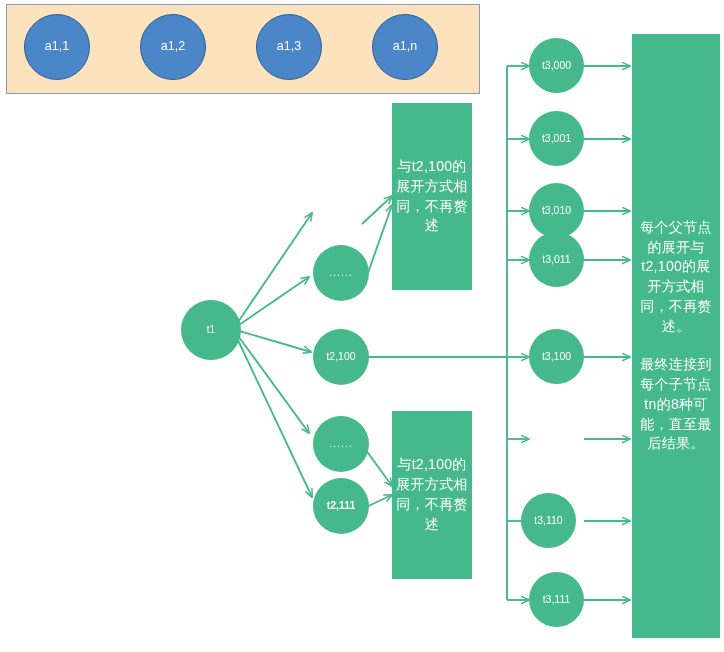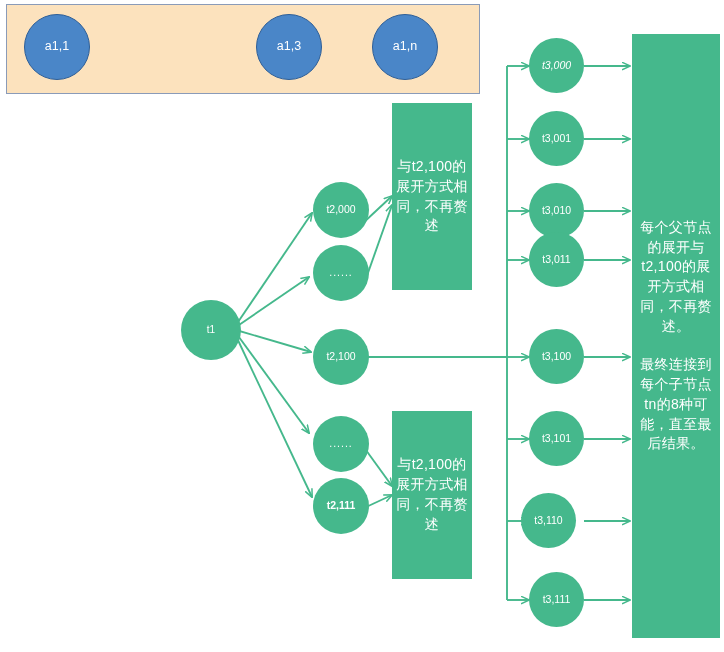"a1,2" div.node-circle { html: none -> <div> <span>a1,2</span> </div> }
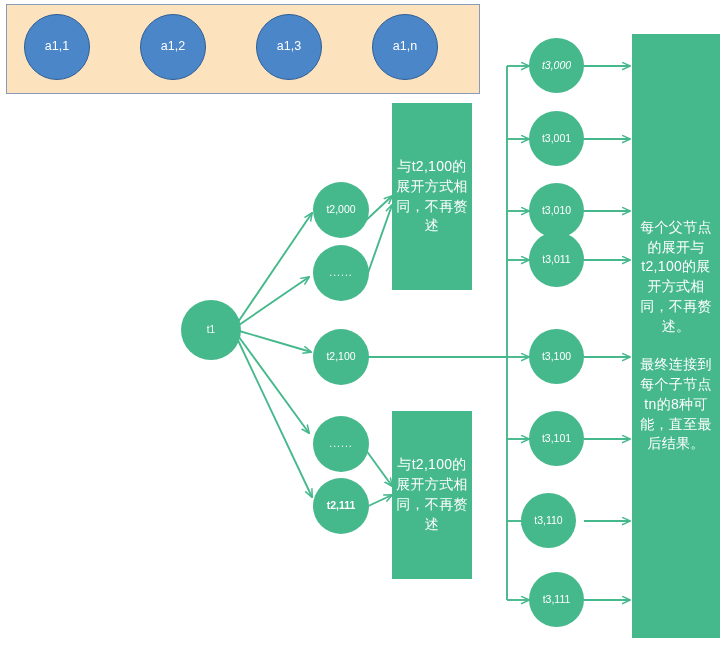"t3,000" div.node-circle { font-style: italic -> none }
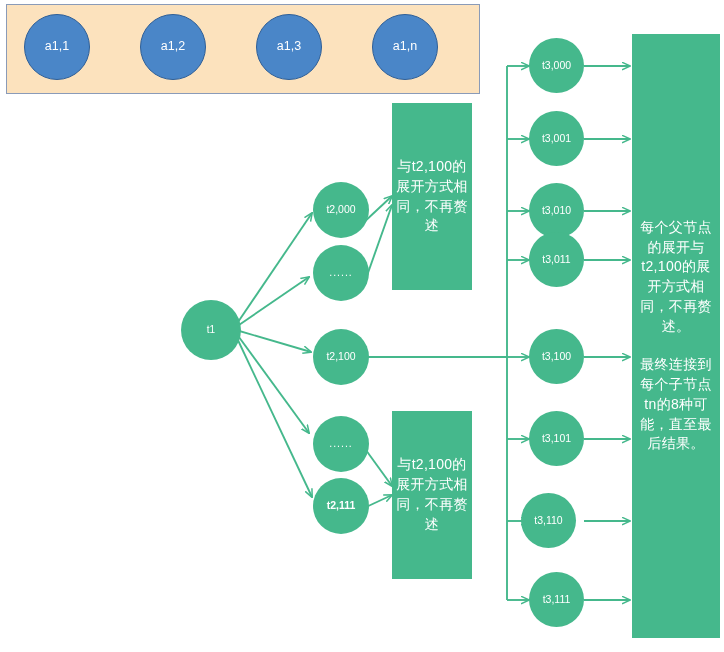"t2,000" div.node-circle { html: <div> <span>t2,000</span> </div> -> none }
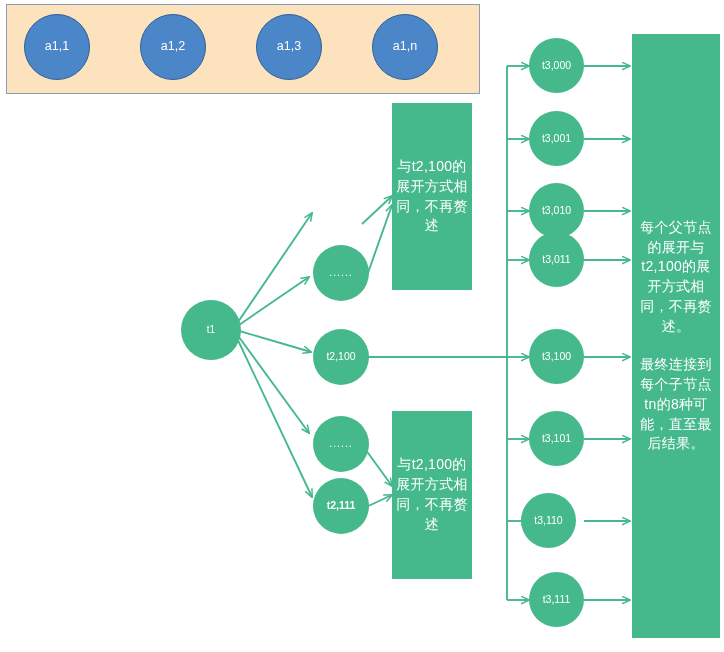"t3,101" div.node-circle { html: <div> <span>t3,101</span> </div> -> none }
